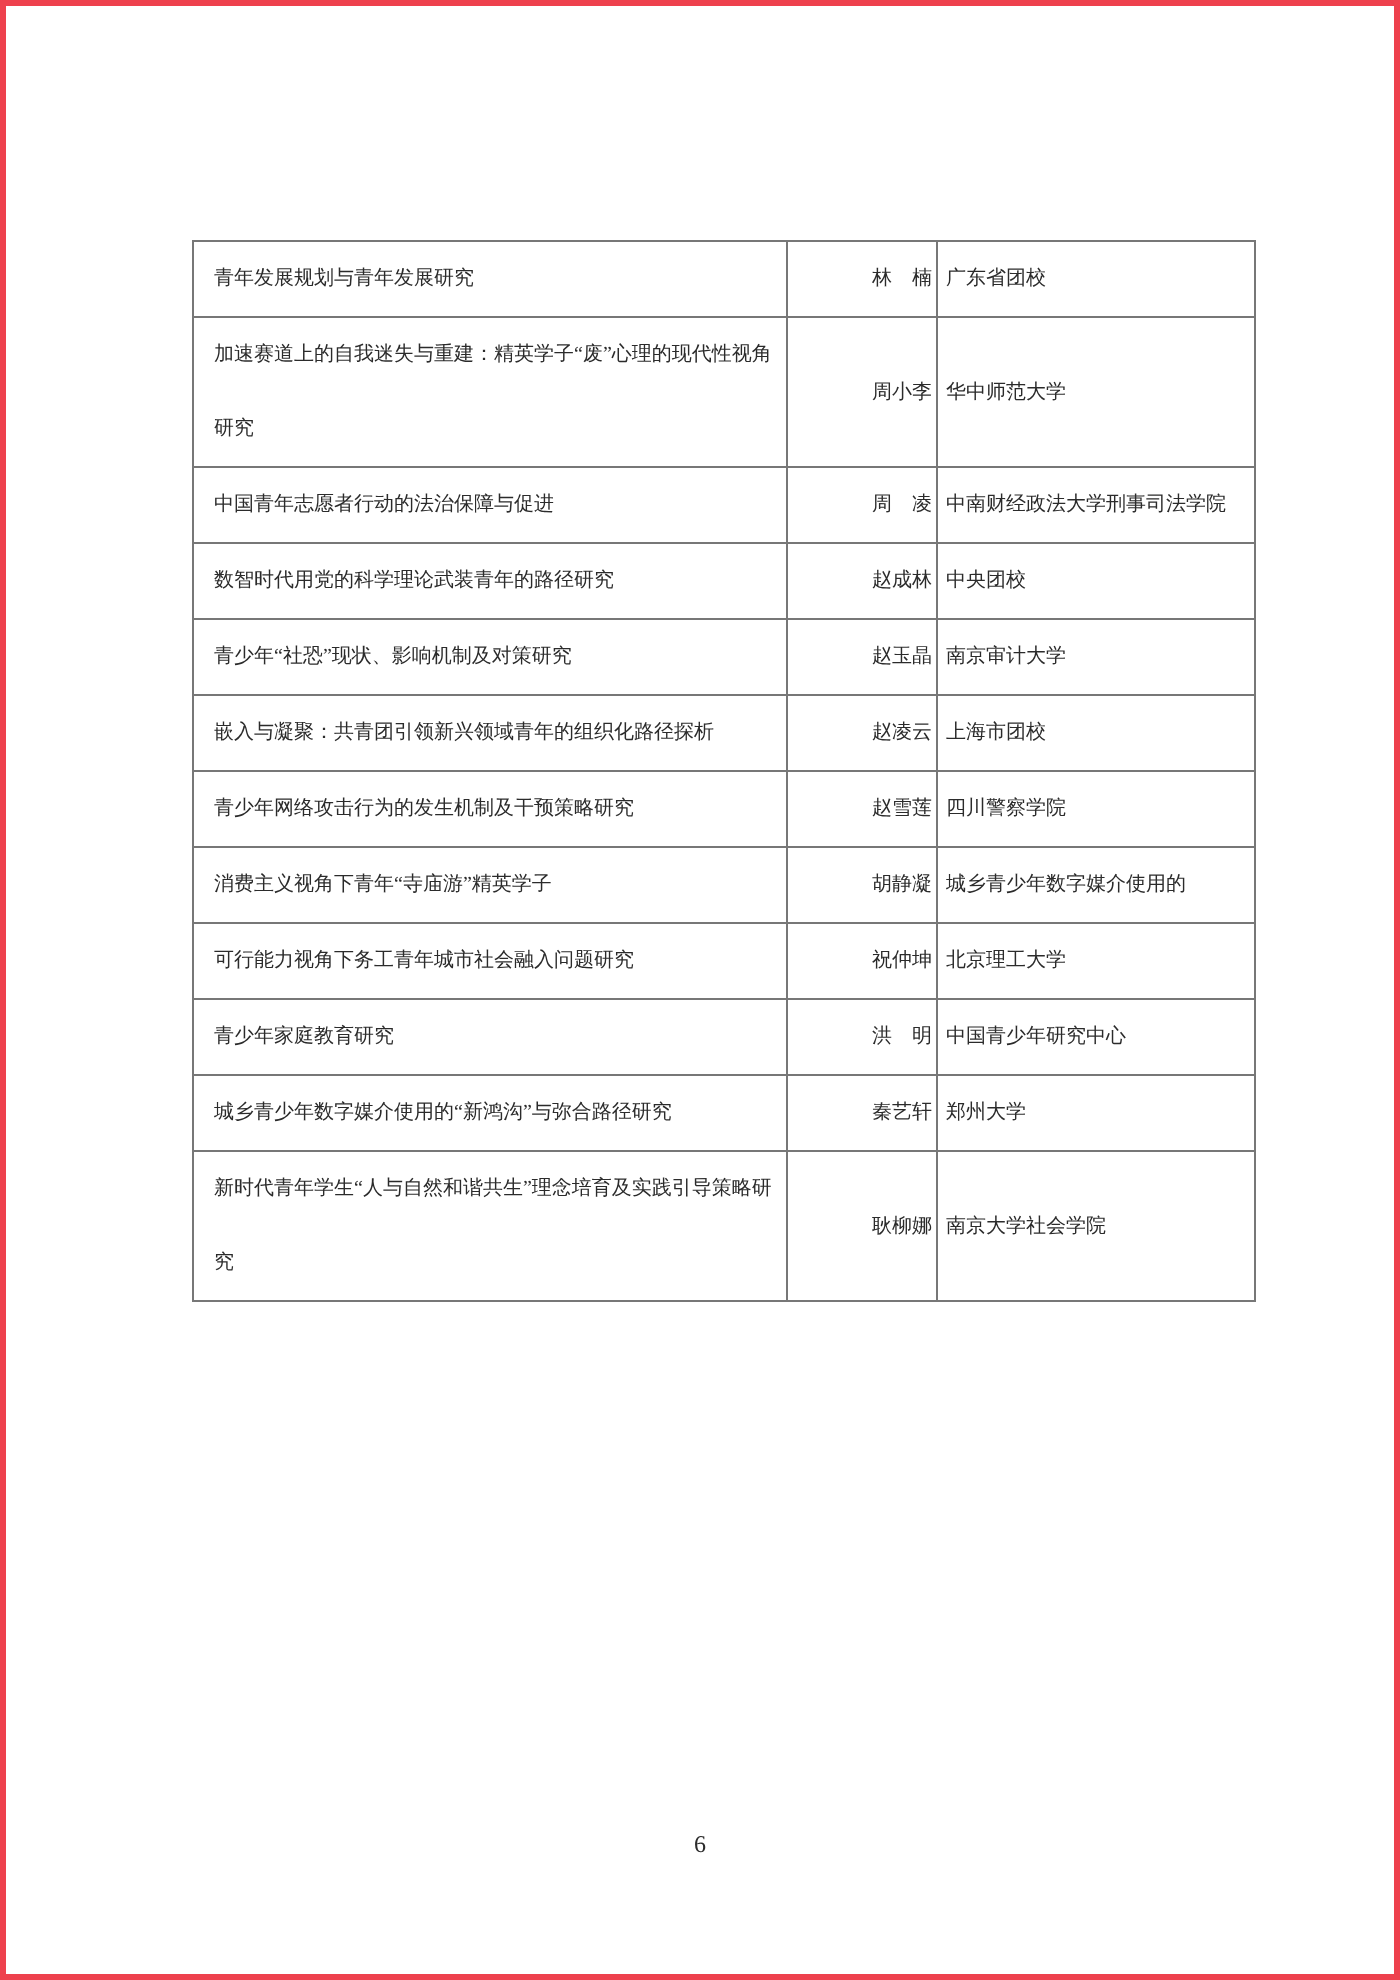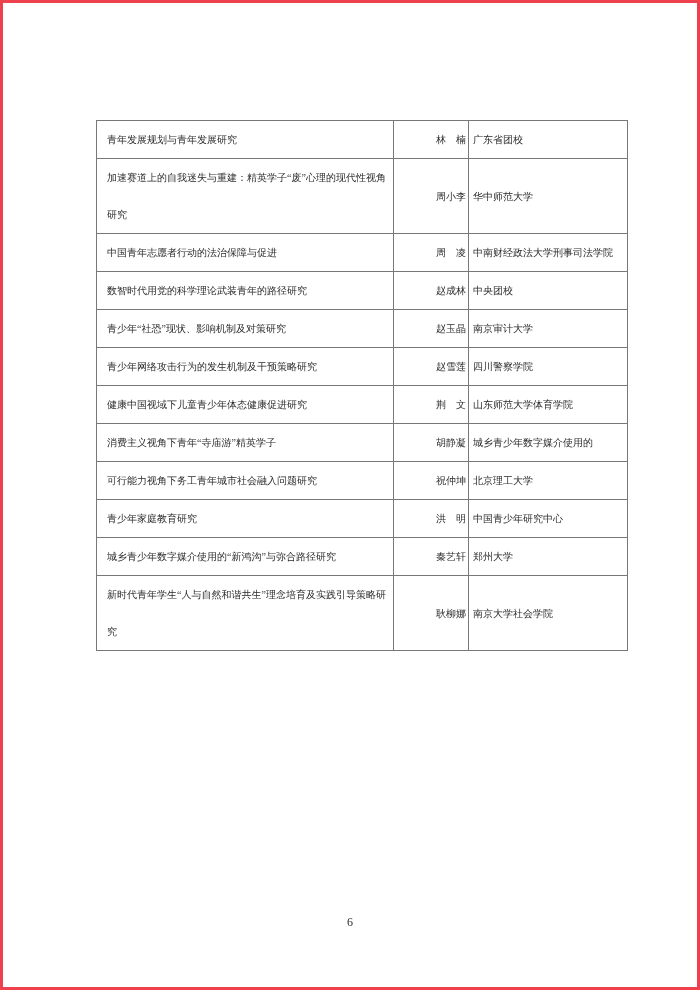"嵌入与凝聚：共青团引领新兴领域青年的组织化路径探析" tr.row { html: none -> <tr> <td>嵌入与凝聚：共青团引领新兴领域青年的组织化路径探析</td> <td>赵凌云</td> <td>上海市团校</td> </tr> }
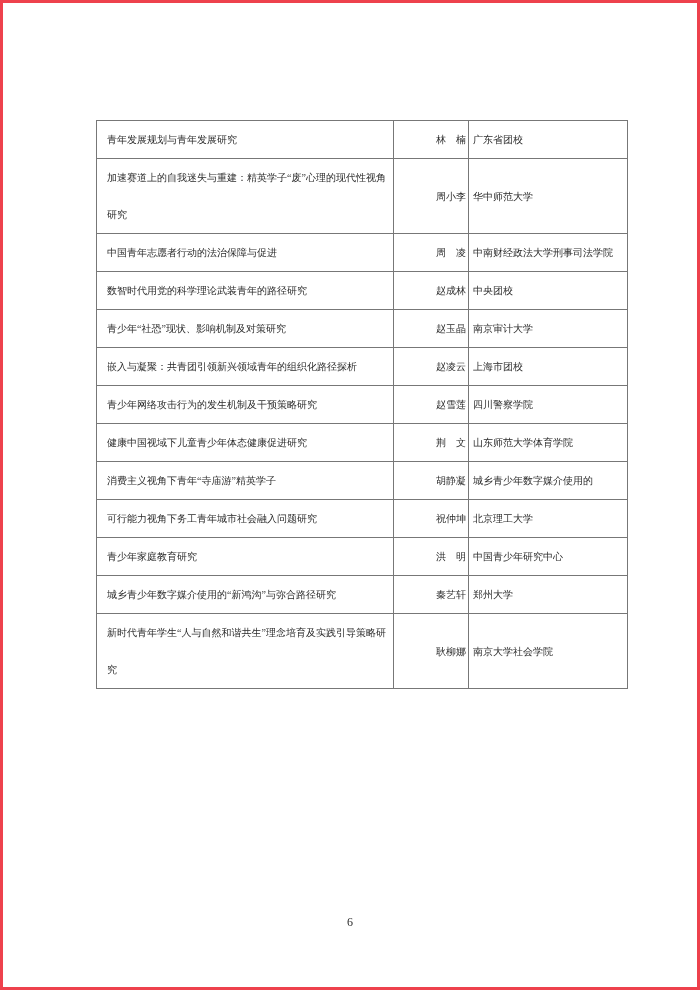"健康中国视域下儿童青少年体态健康促进研究" tr.row { html: <tr> <td>健康中国视域下儿童青少年体态健康促进研究</td> <td>荆 文</td> <td>山东师范大学体育学院</td> </tr> -> none }
